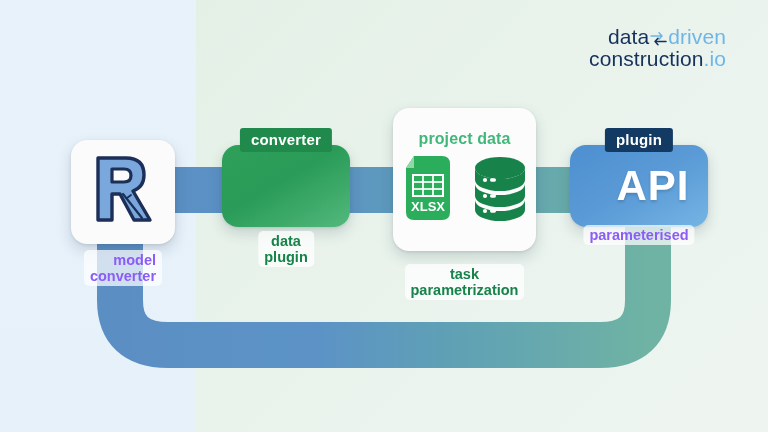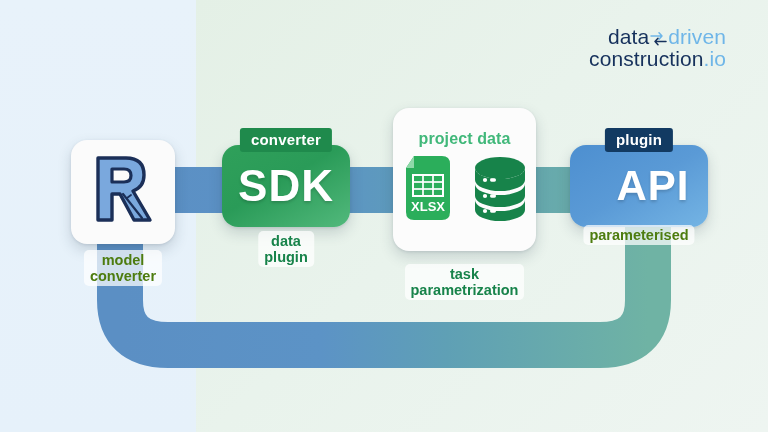"SDK" div.sdk-text { html: <div>SDK</div> -> none }
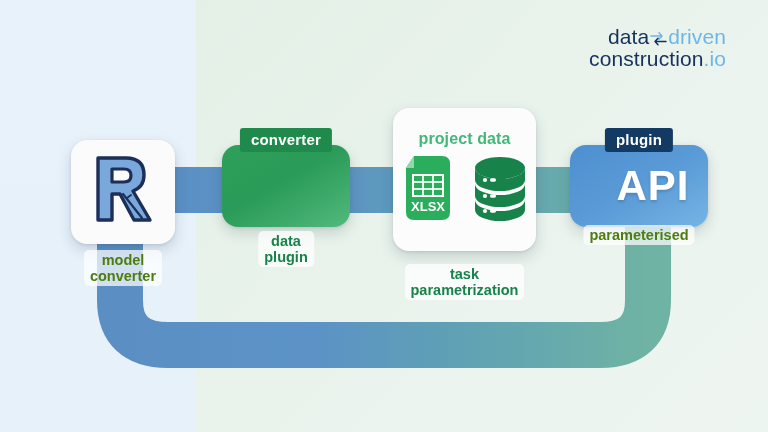"parameterised" .cap-navy { color: #4d7c0f -> #8b5cf6 }
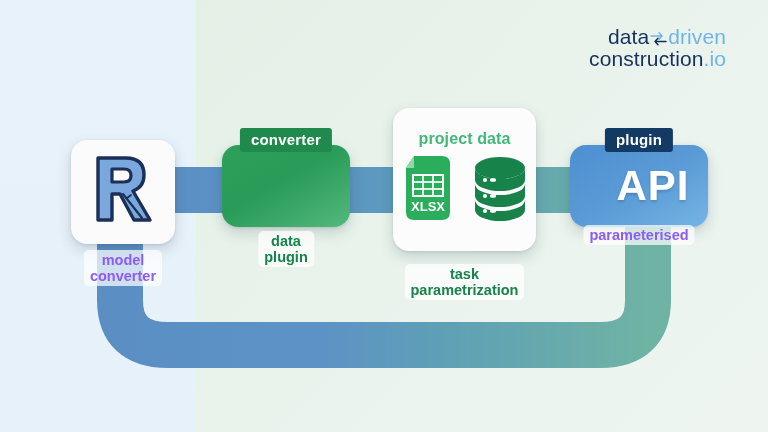"model" #node-revit .caption { text-align: none -> right }
